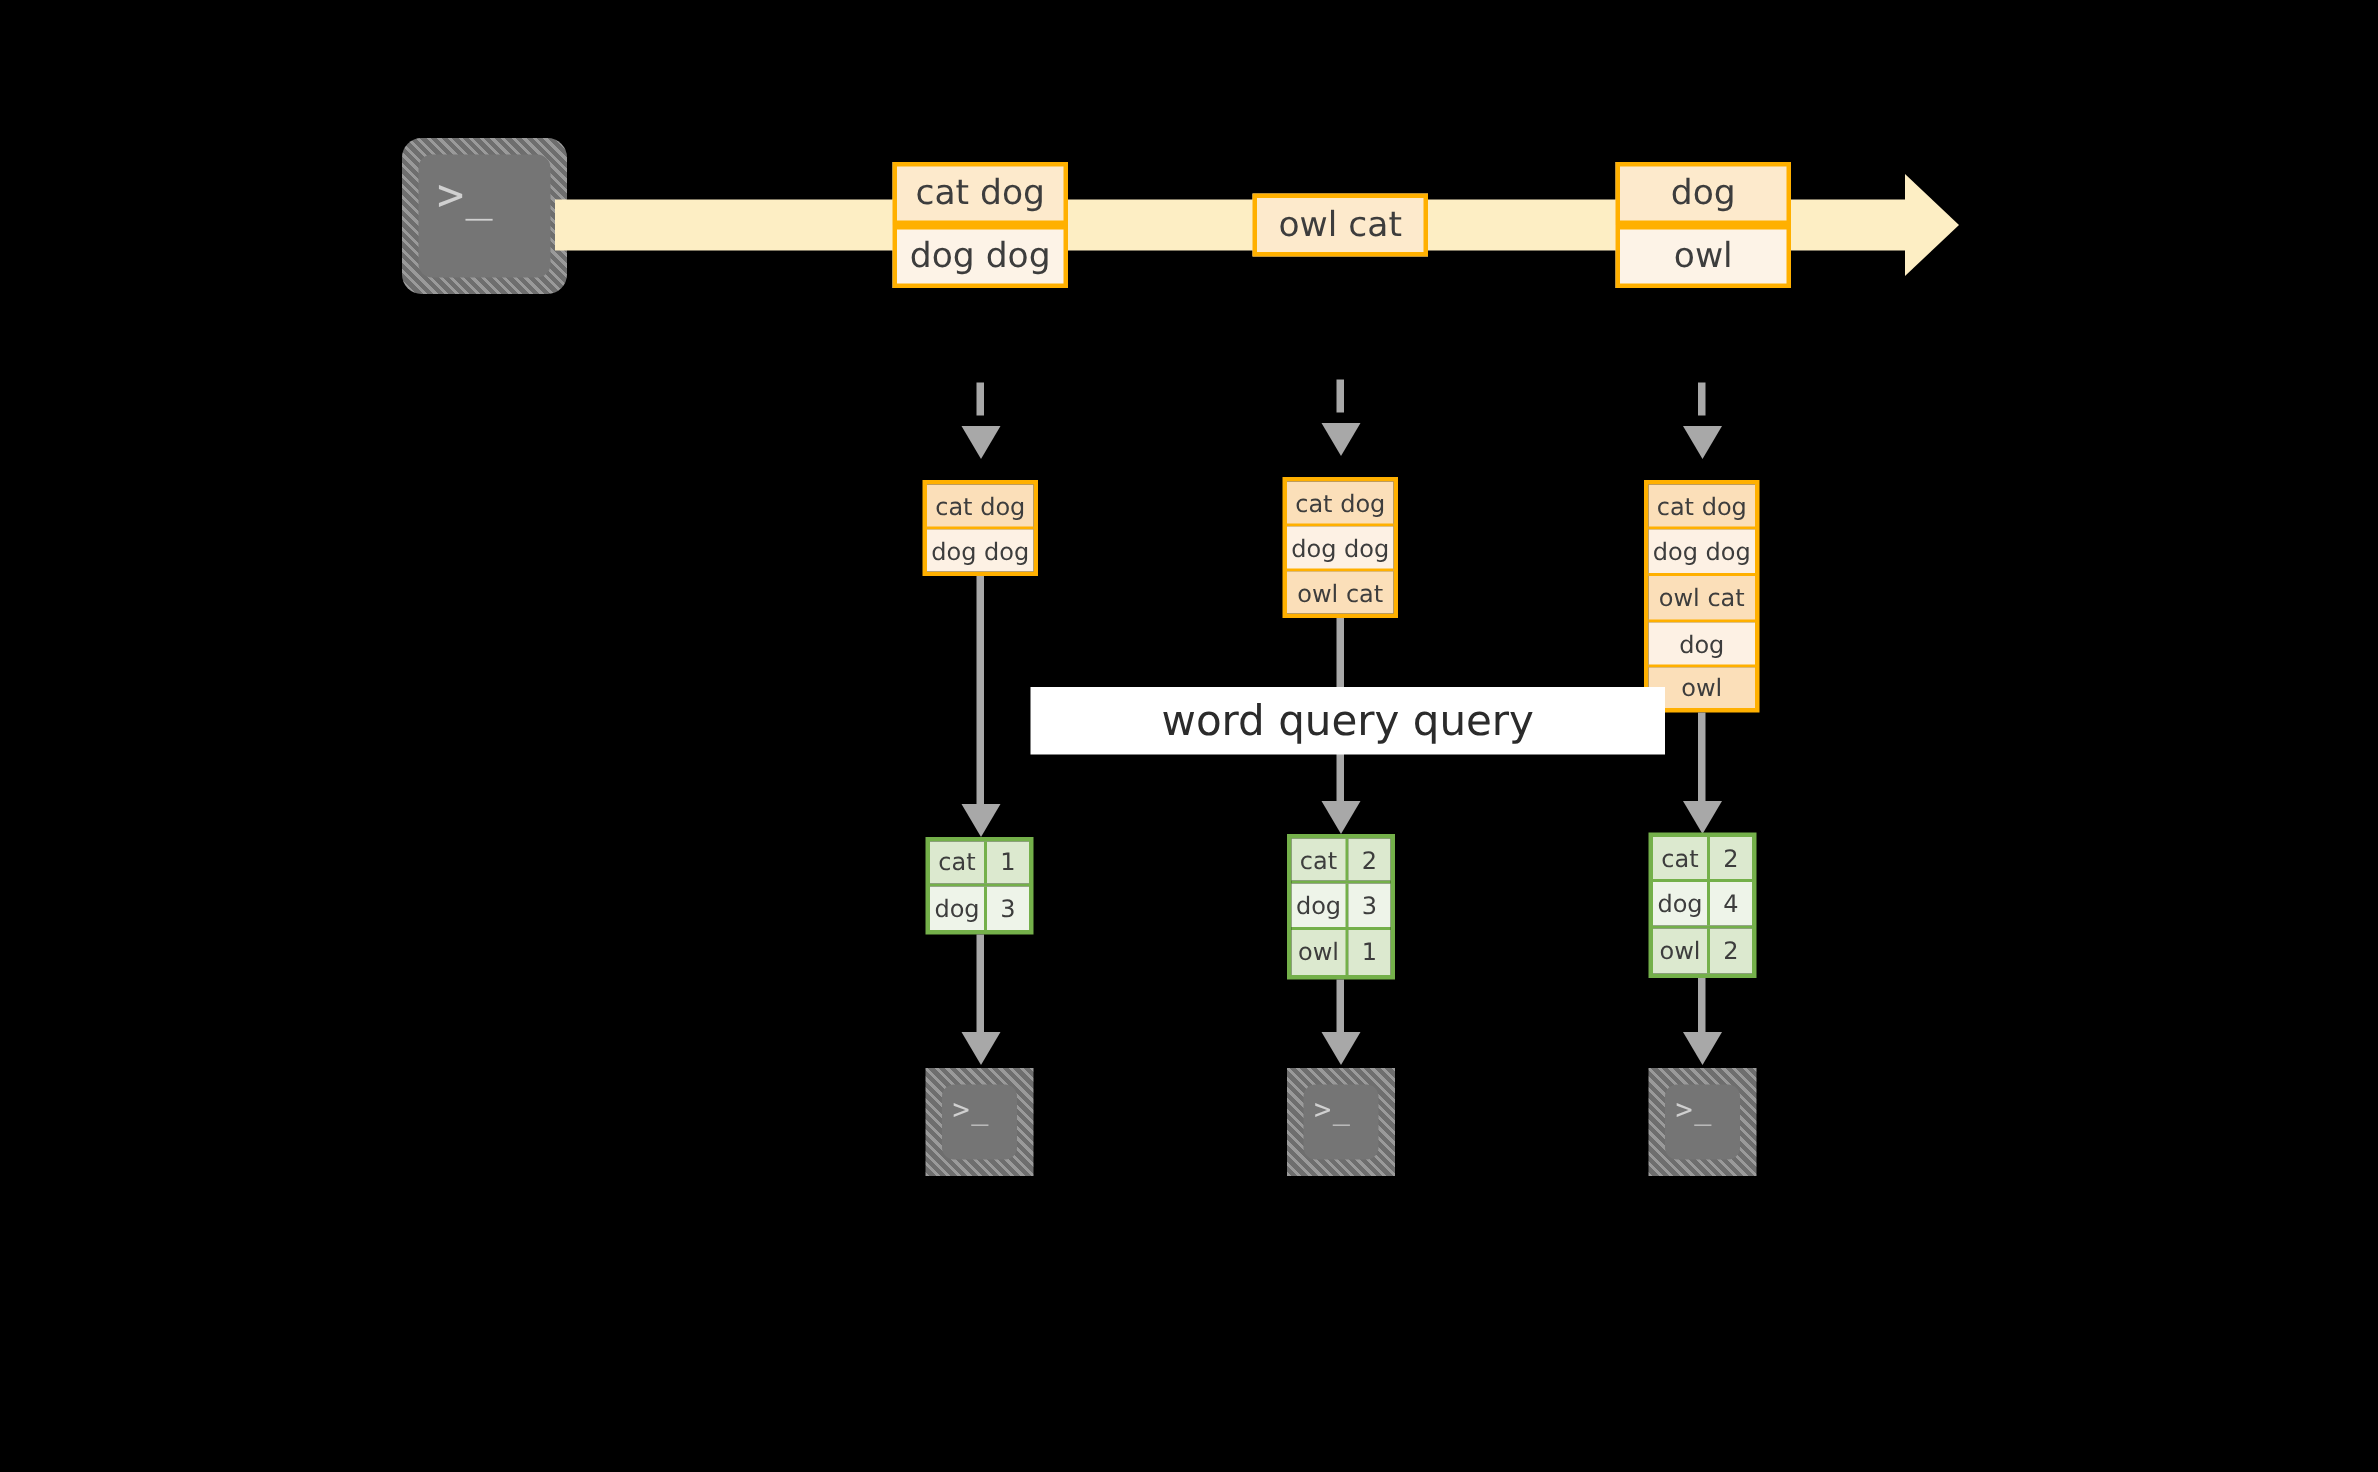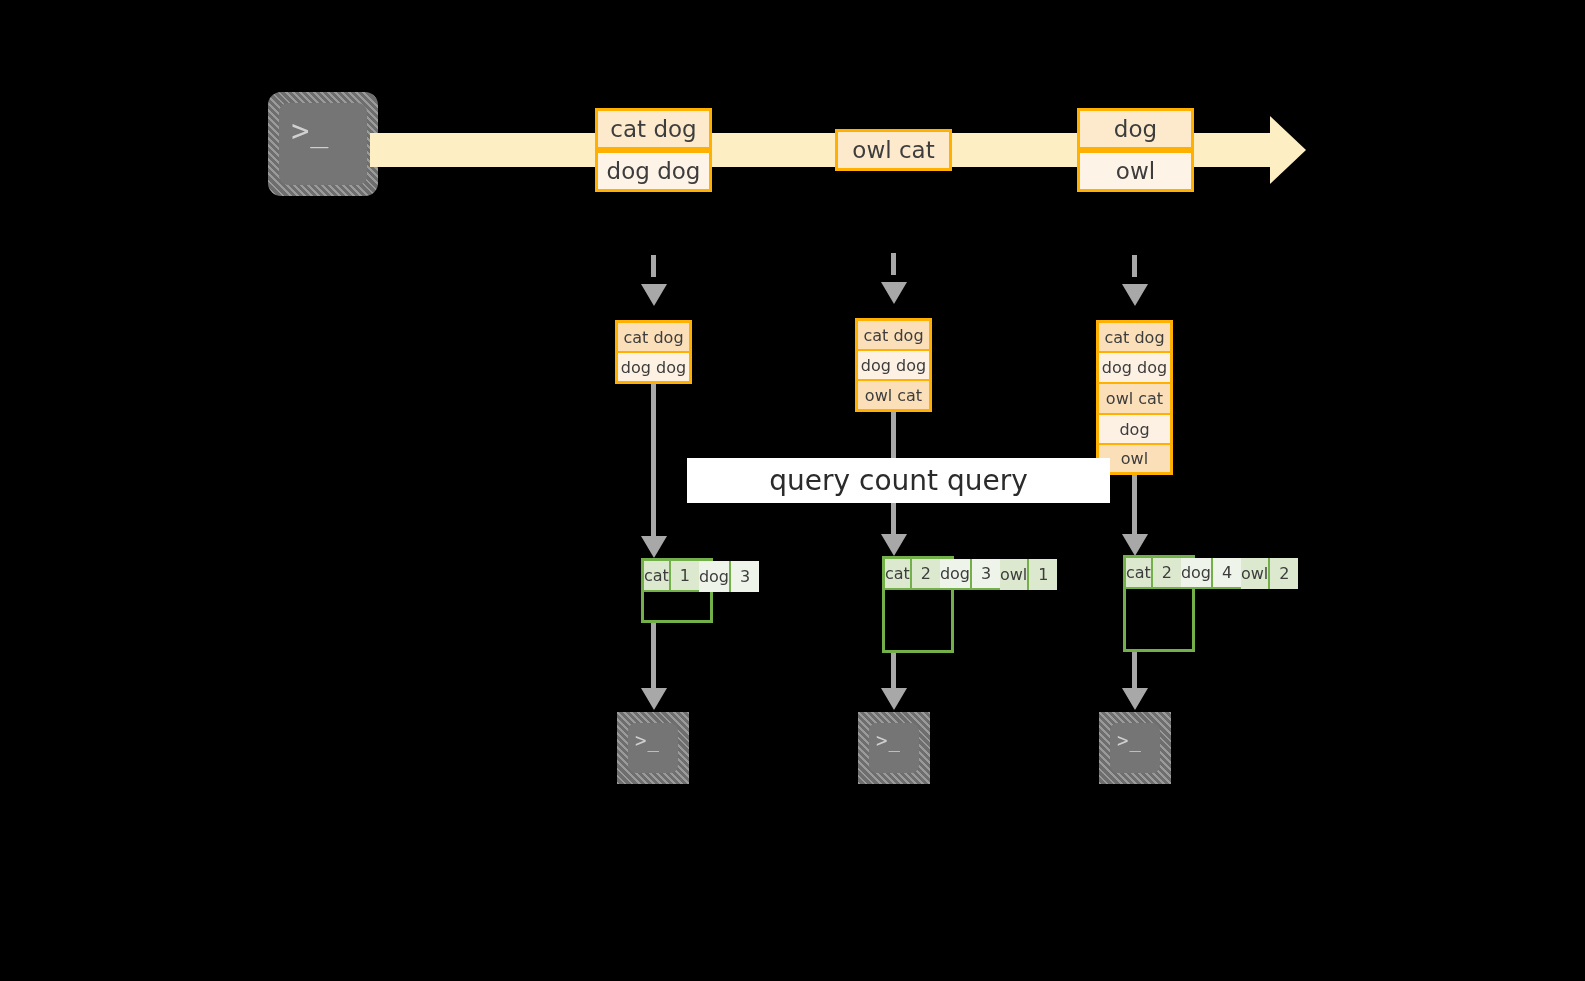"query count query" span { text: query count -> word query }
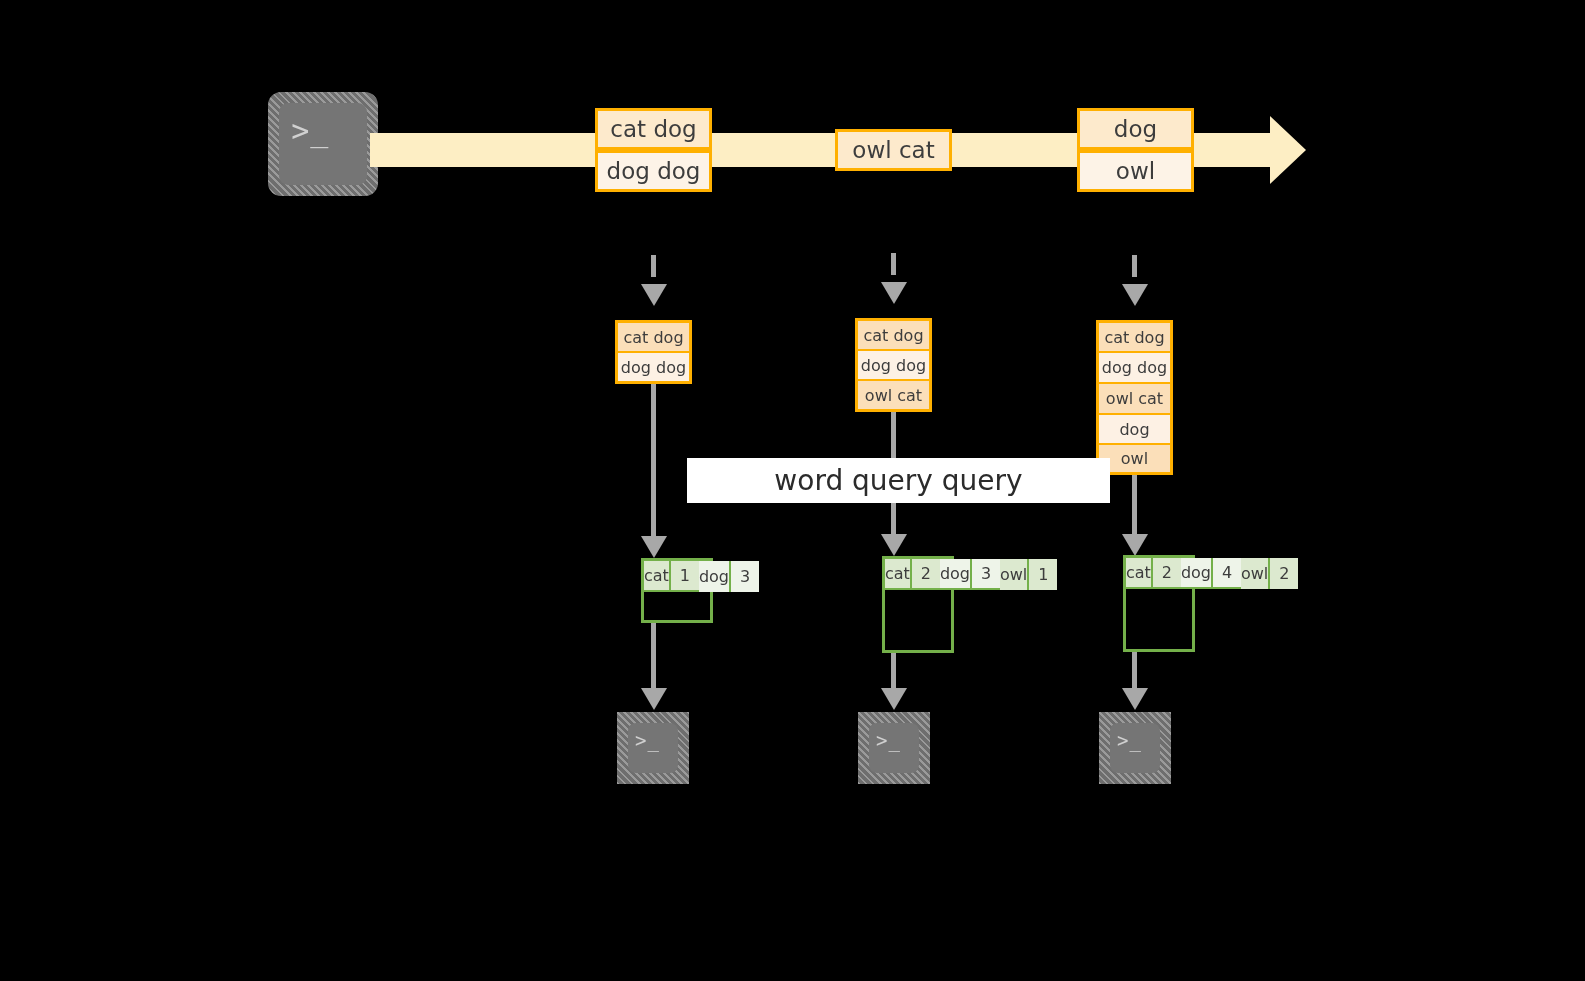"cat" .res { flex-direction: row -> column; margin-left: 24px -> none }
